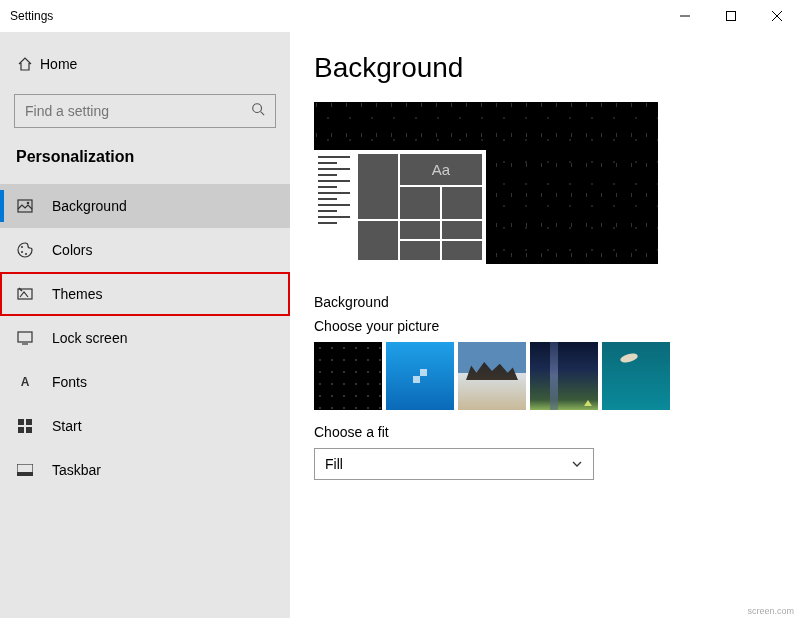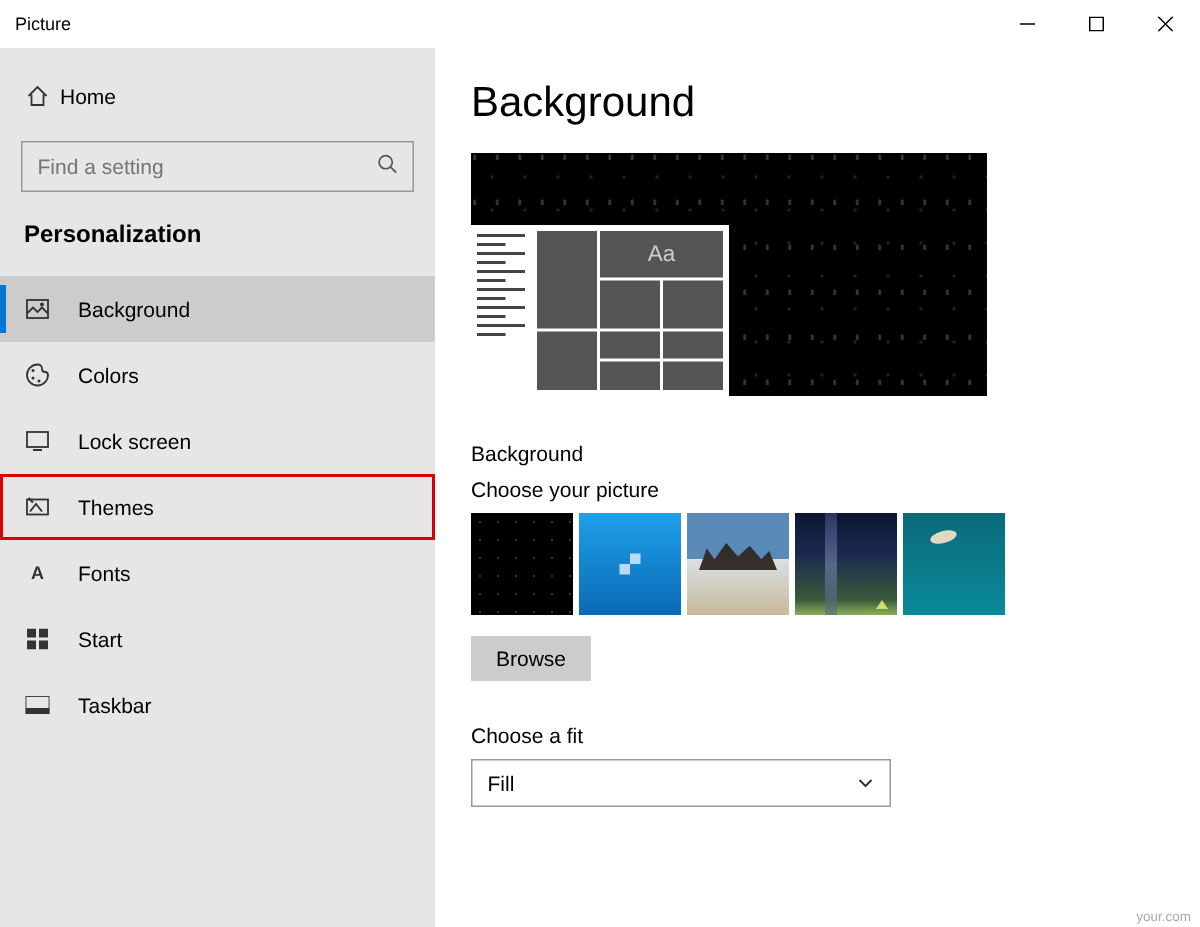"Picture" span.title { text: Picture -> Settings }
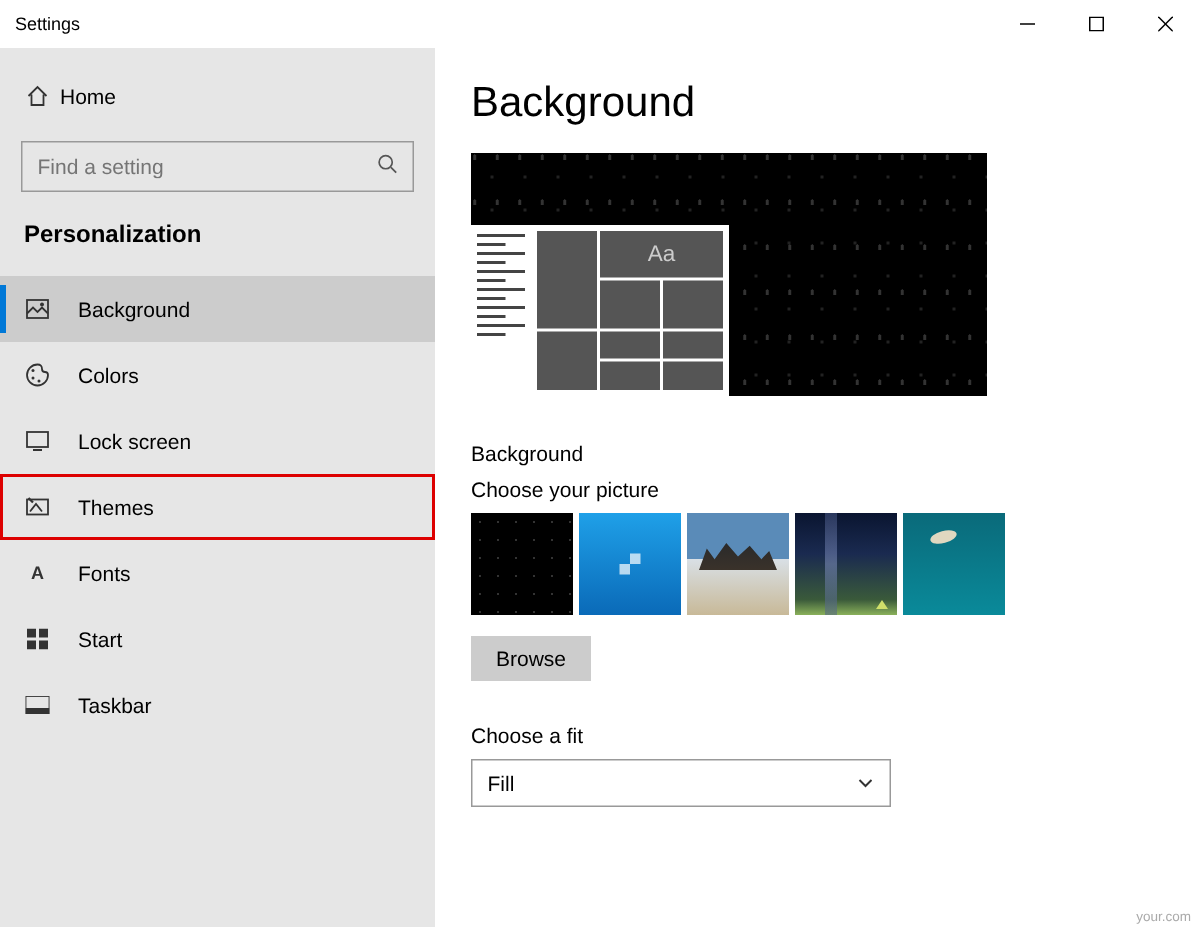"Lock screen" div.nav-item { order: before "Themes" -> after "Themes" }
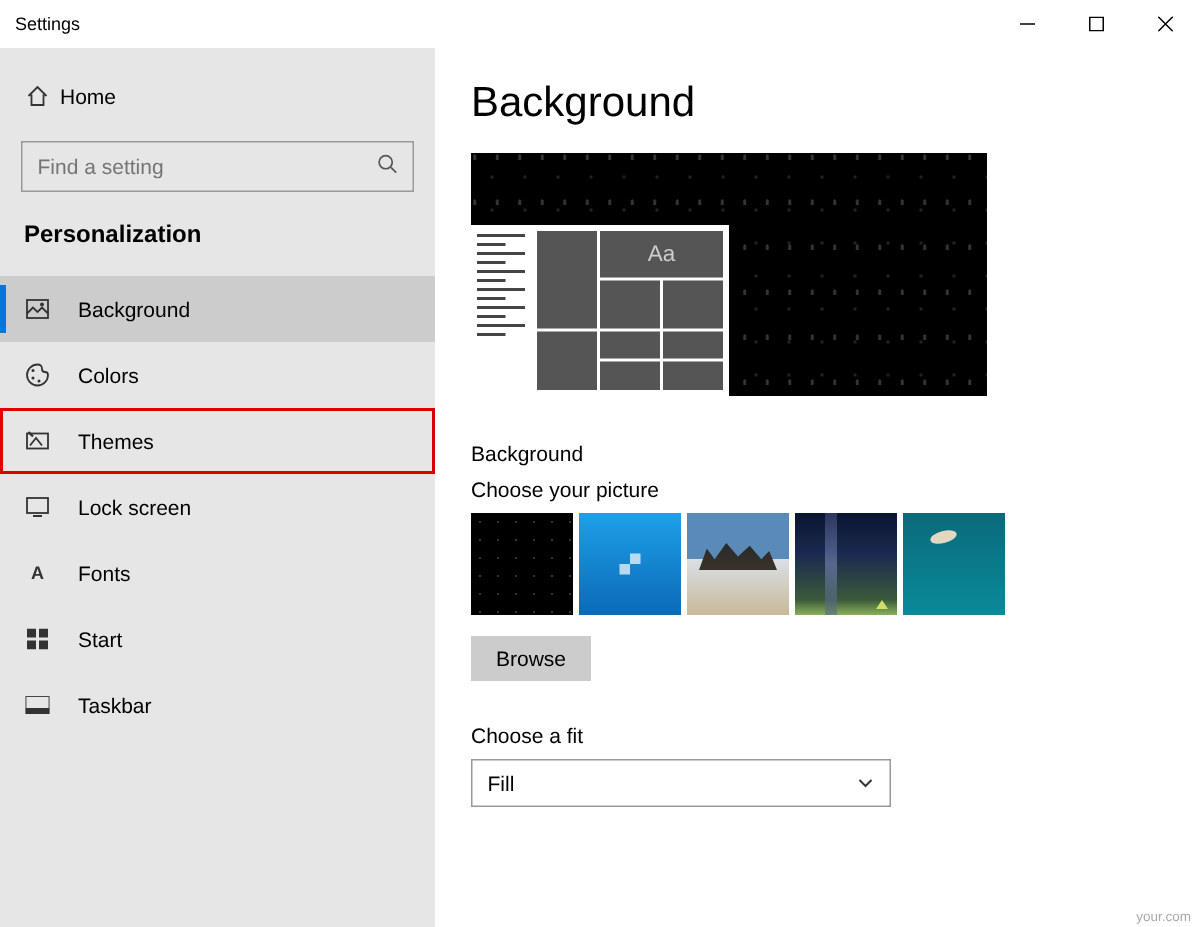"Browse" button.browse-btn { html: <button>Browse</button> -> none }
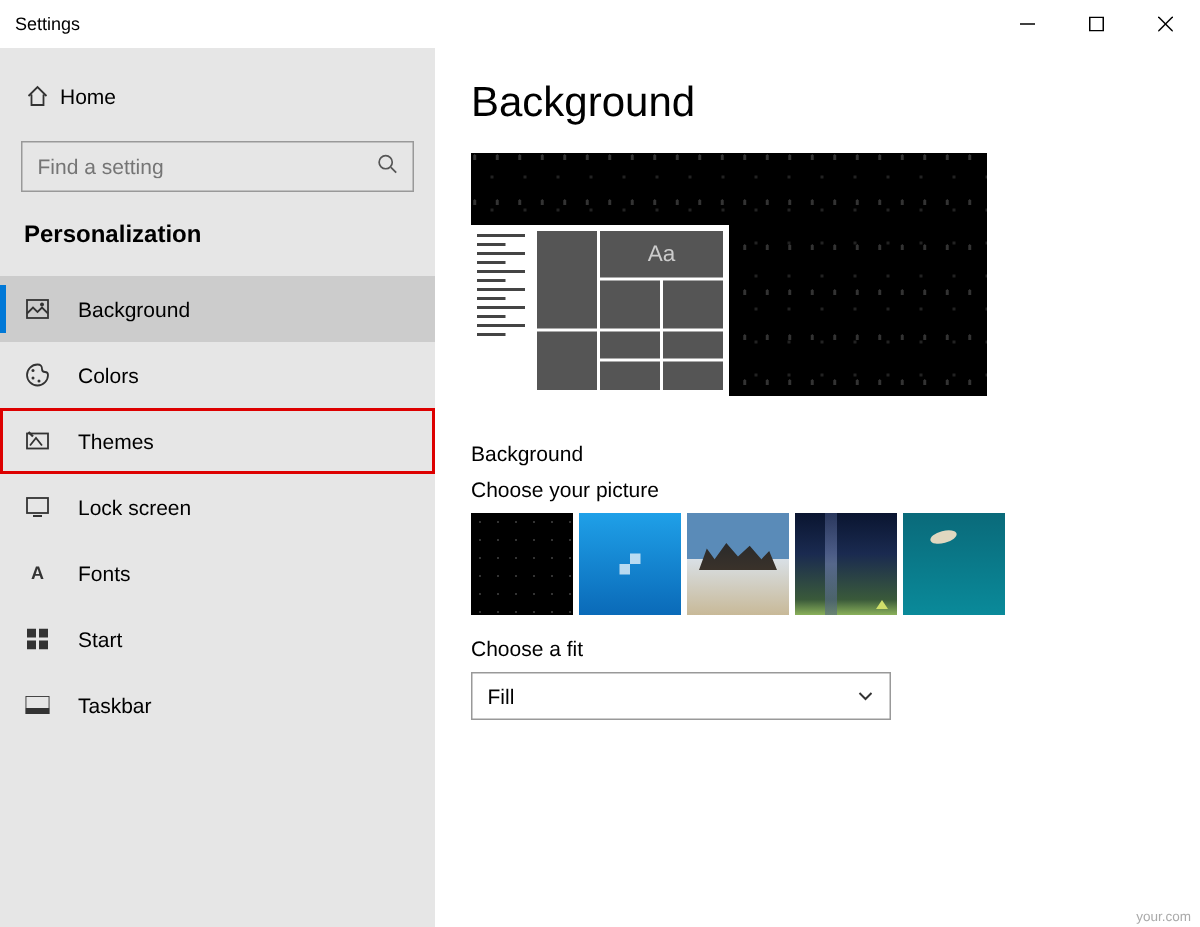"your.com" div.watermark { text: your.com -> screen.com }
